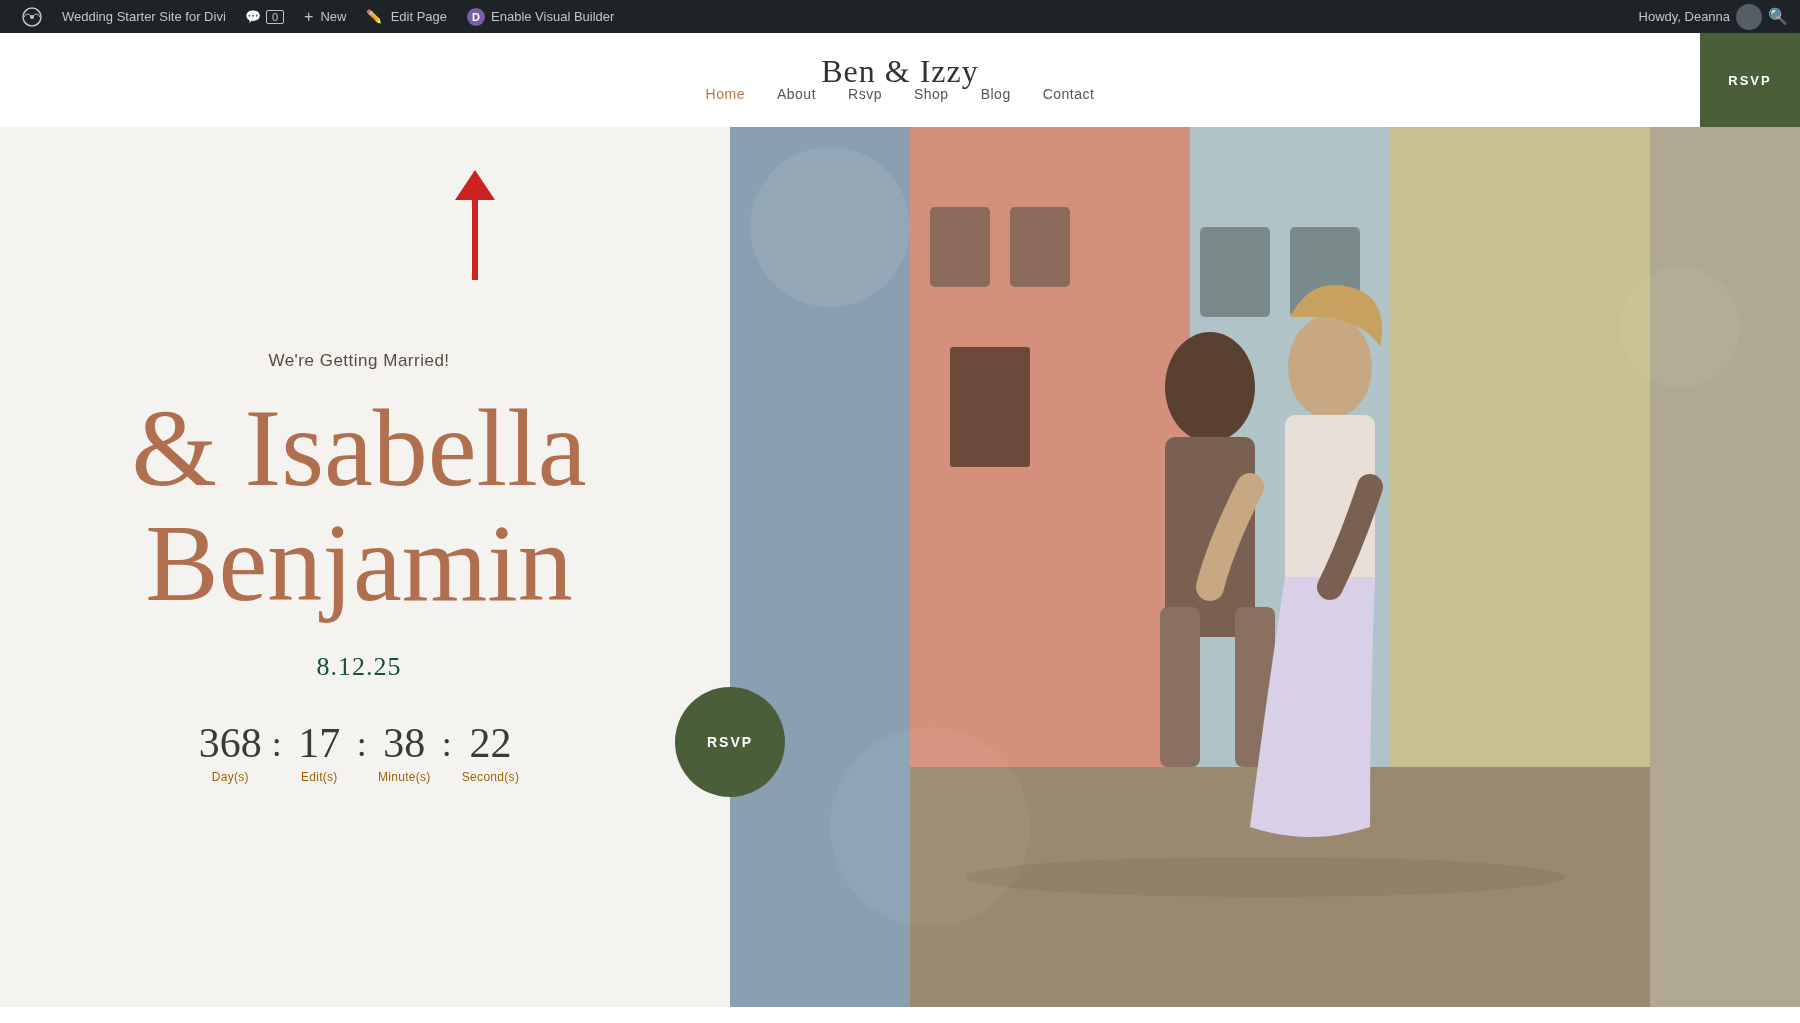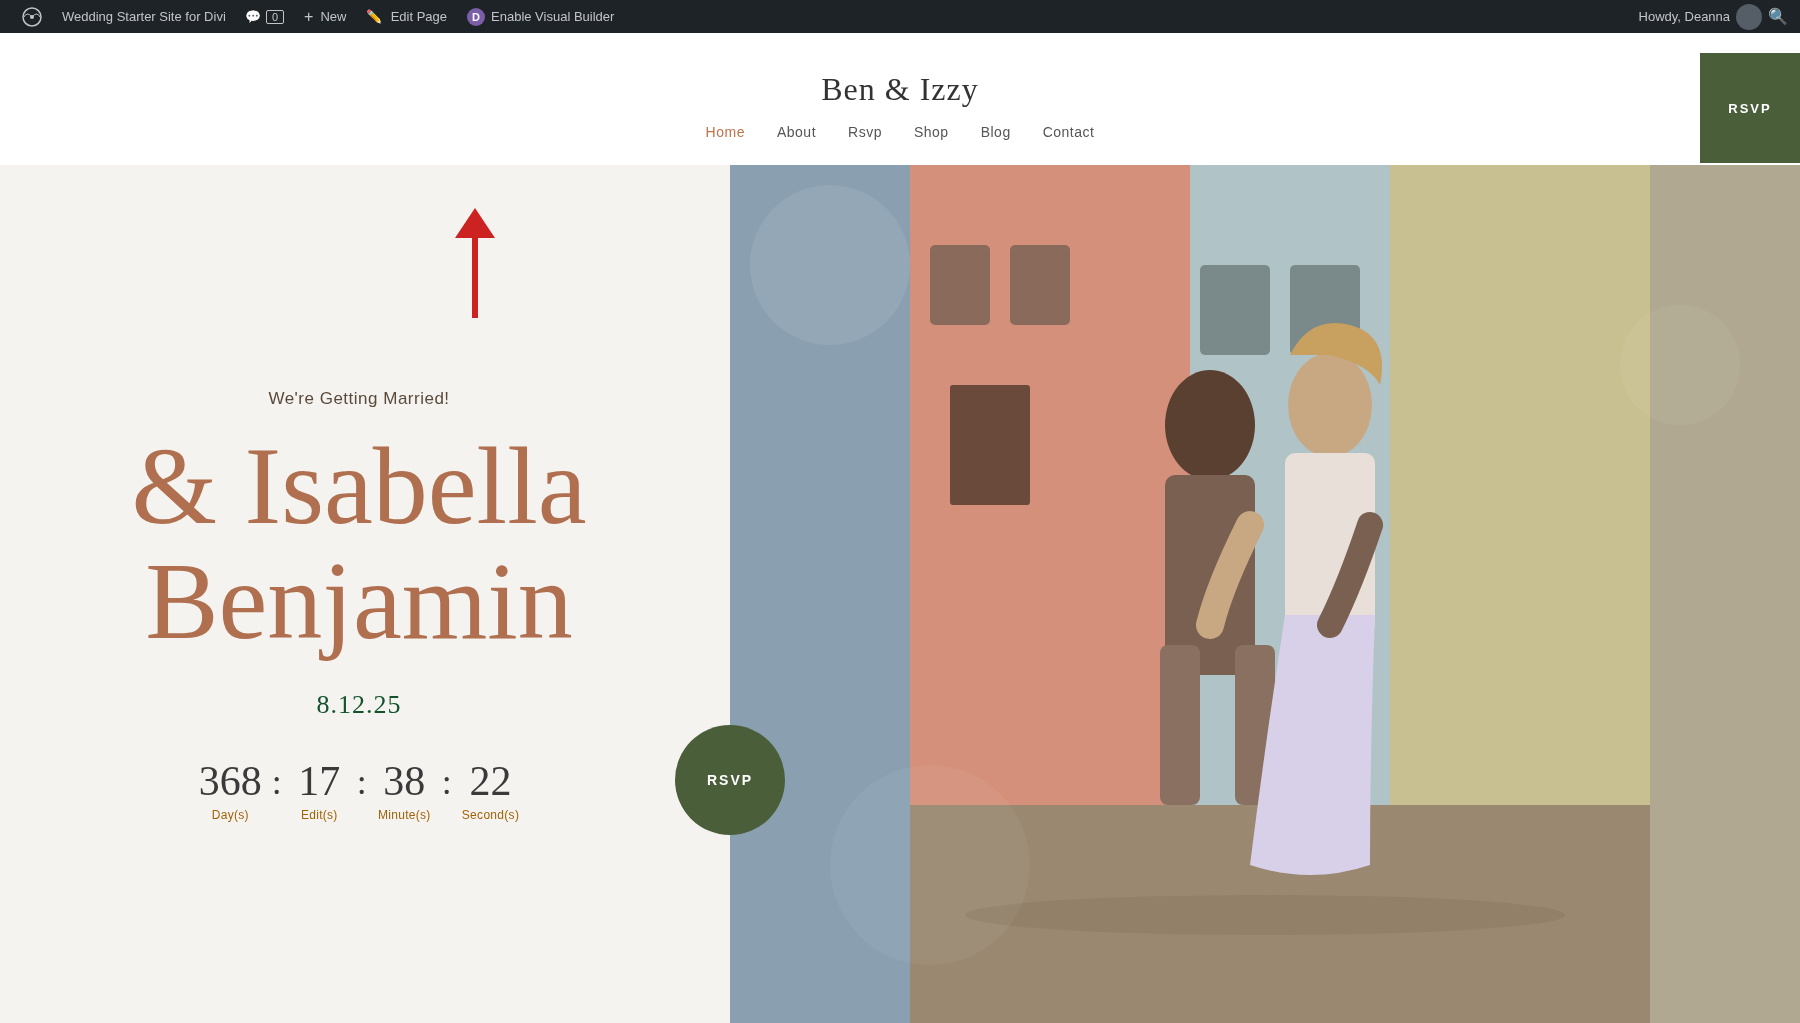"Ben & Izzy" #site-header { height: 114px -> 94px; margin-top: 51px -> 33px }
